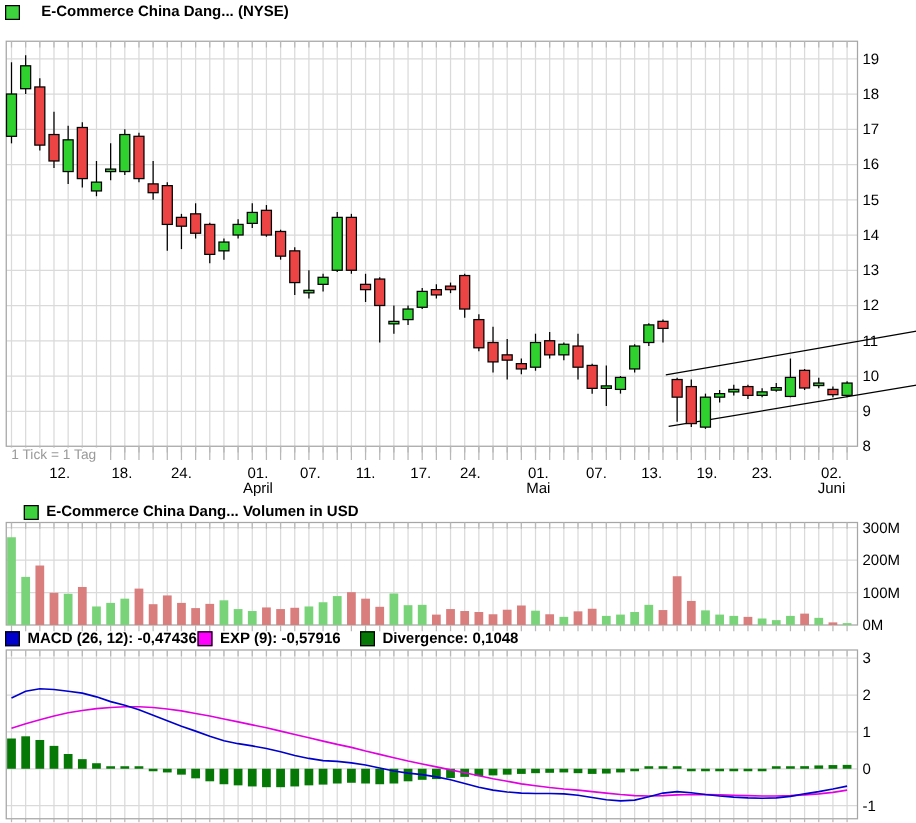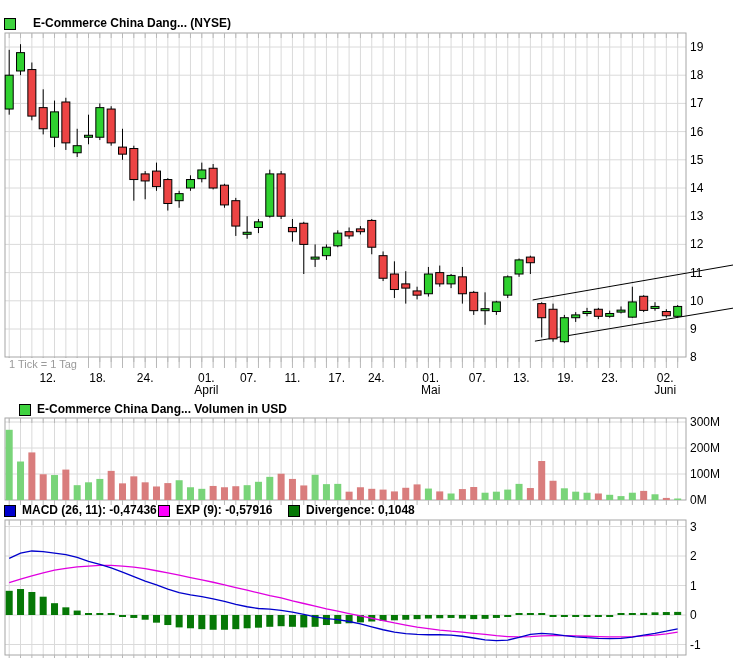"E-Commerce China Dang... (NYSE)" div.hdr-row { top: 17px -> 3px }
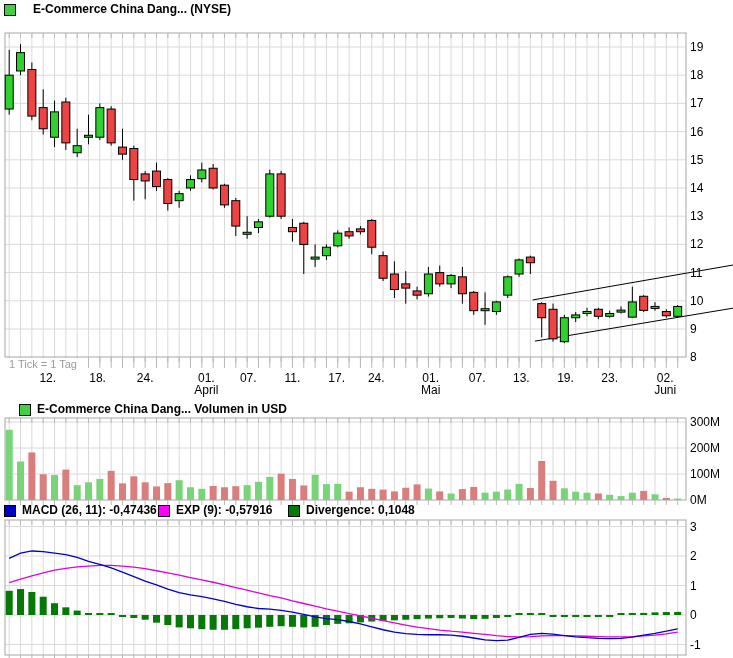"MACD (26, 11): -0,47436" span.txt { text: 11 -> 12 }
